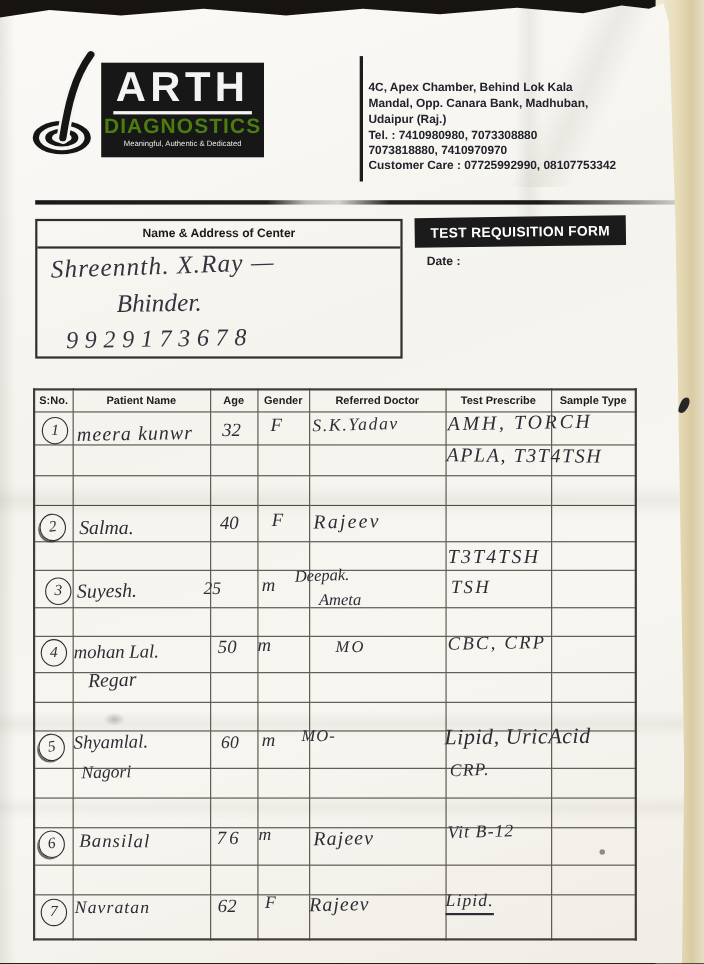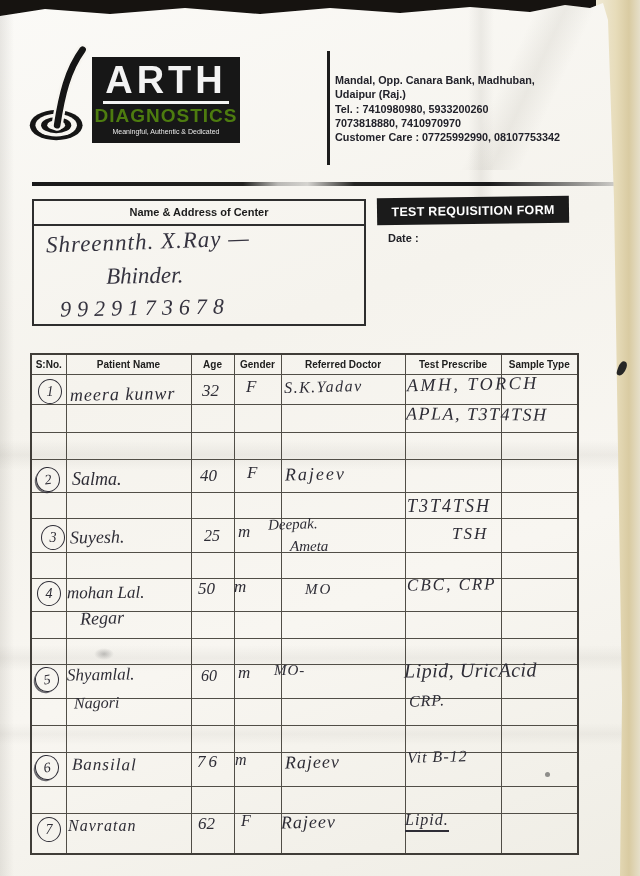"4C, Apex Chamber, Behind Lok" div { html: none -> <div>4C, Apex Chamber, Behind Lok Kala</div> }
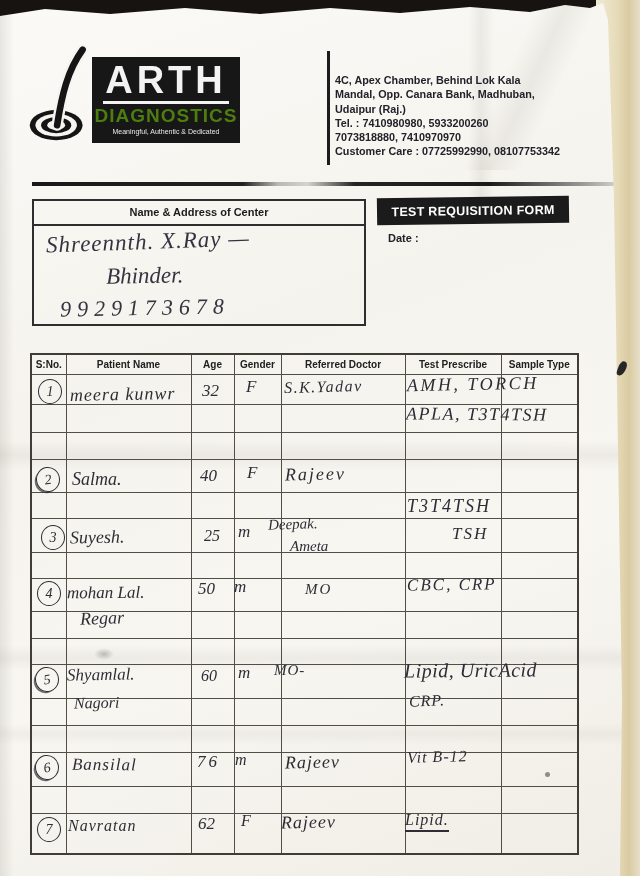"Tel. : 7410980980, 5933200260" div { text: 5933200260 -> 7073308880 }
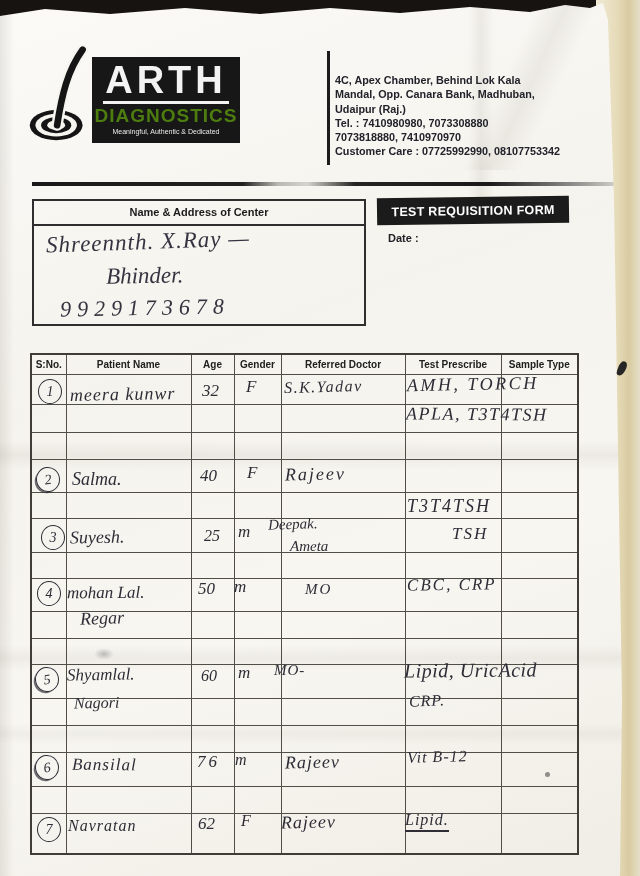"25" span.hw { left: 204px -> 185px }
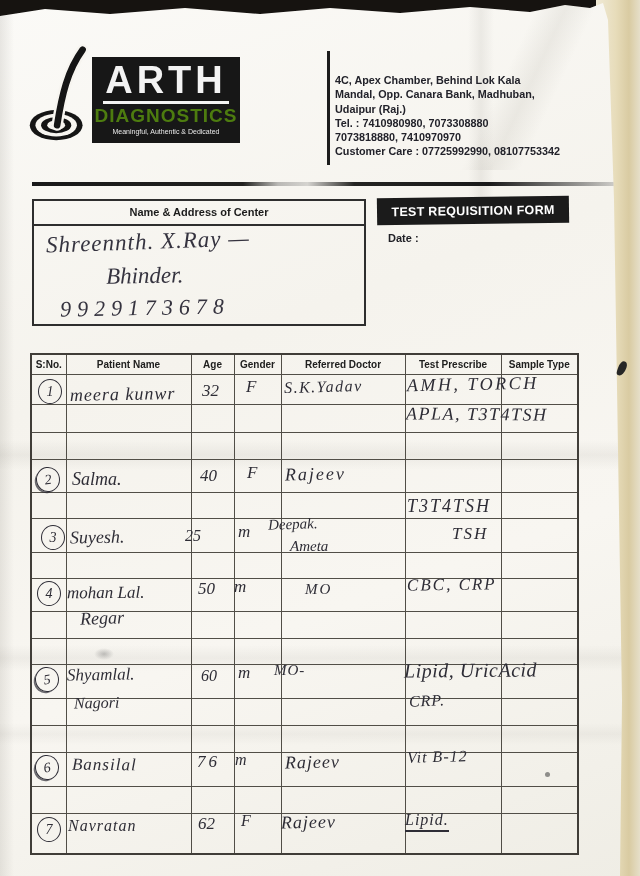"TSH" span.hw { left: 452px -> 410px }
